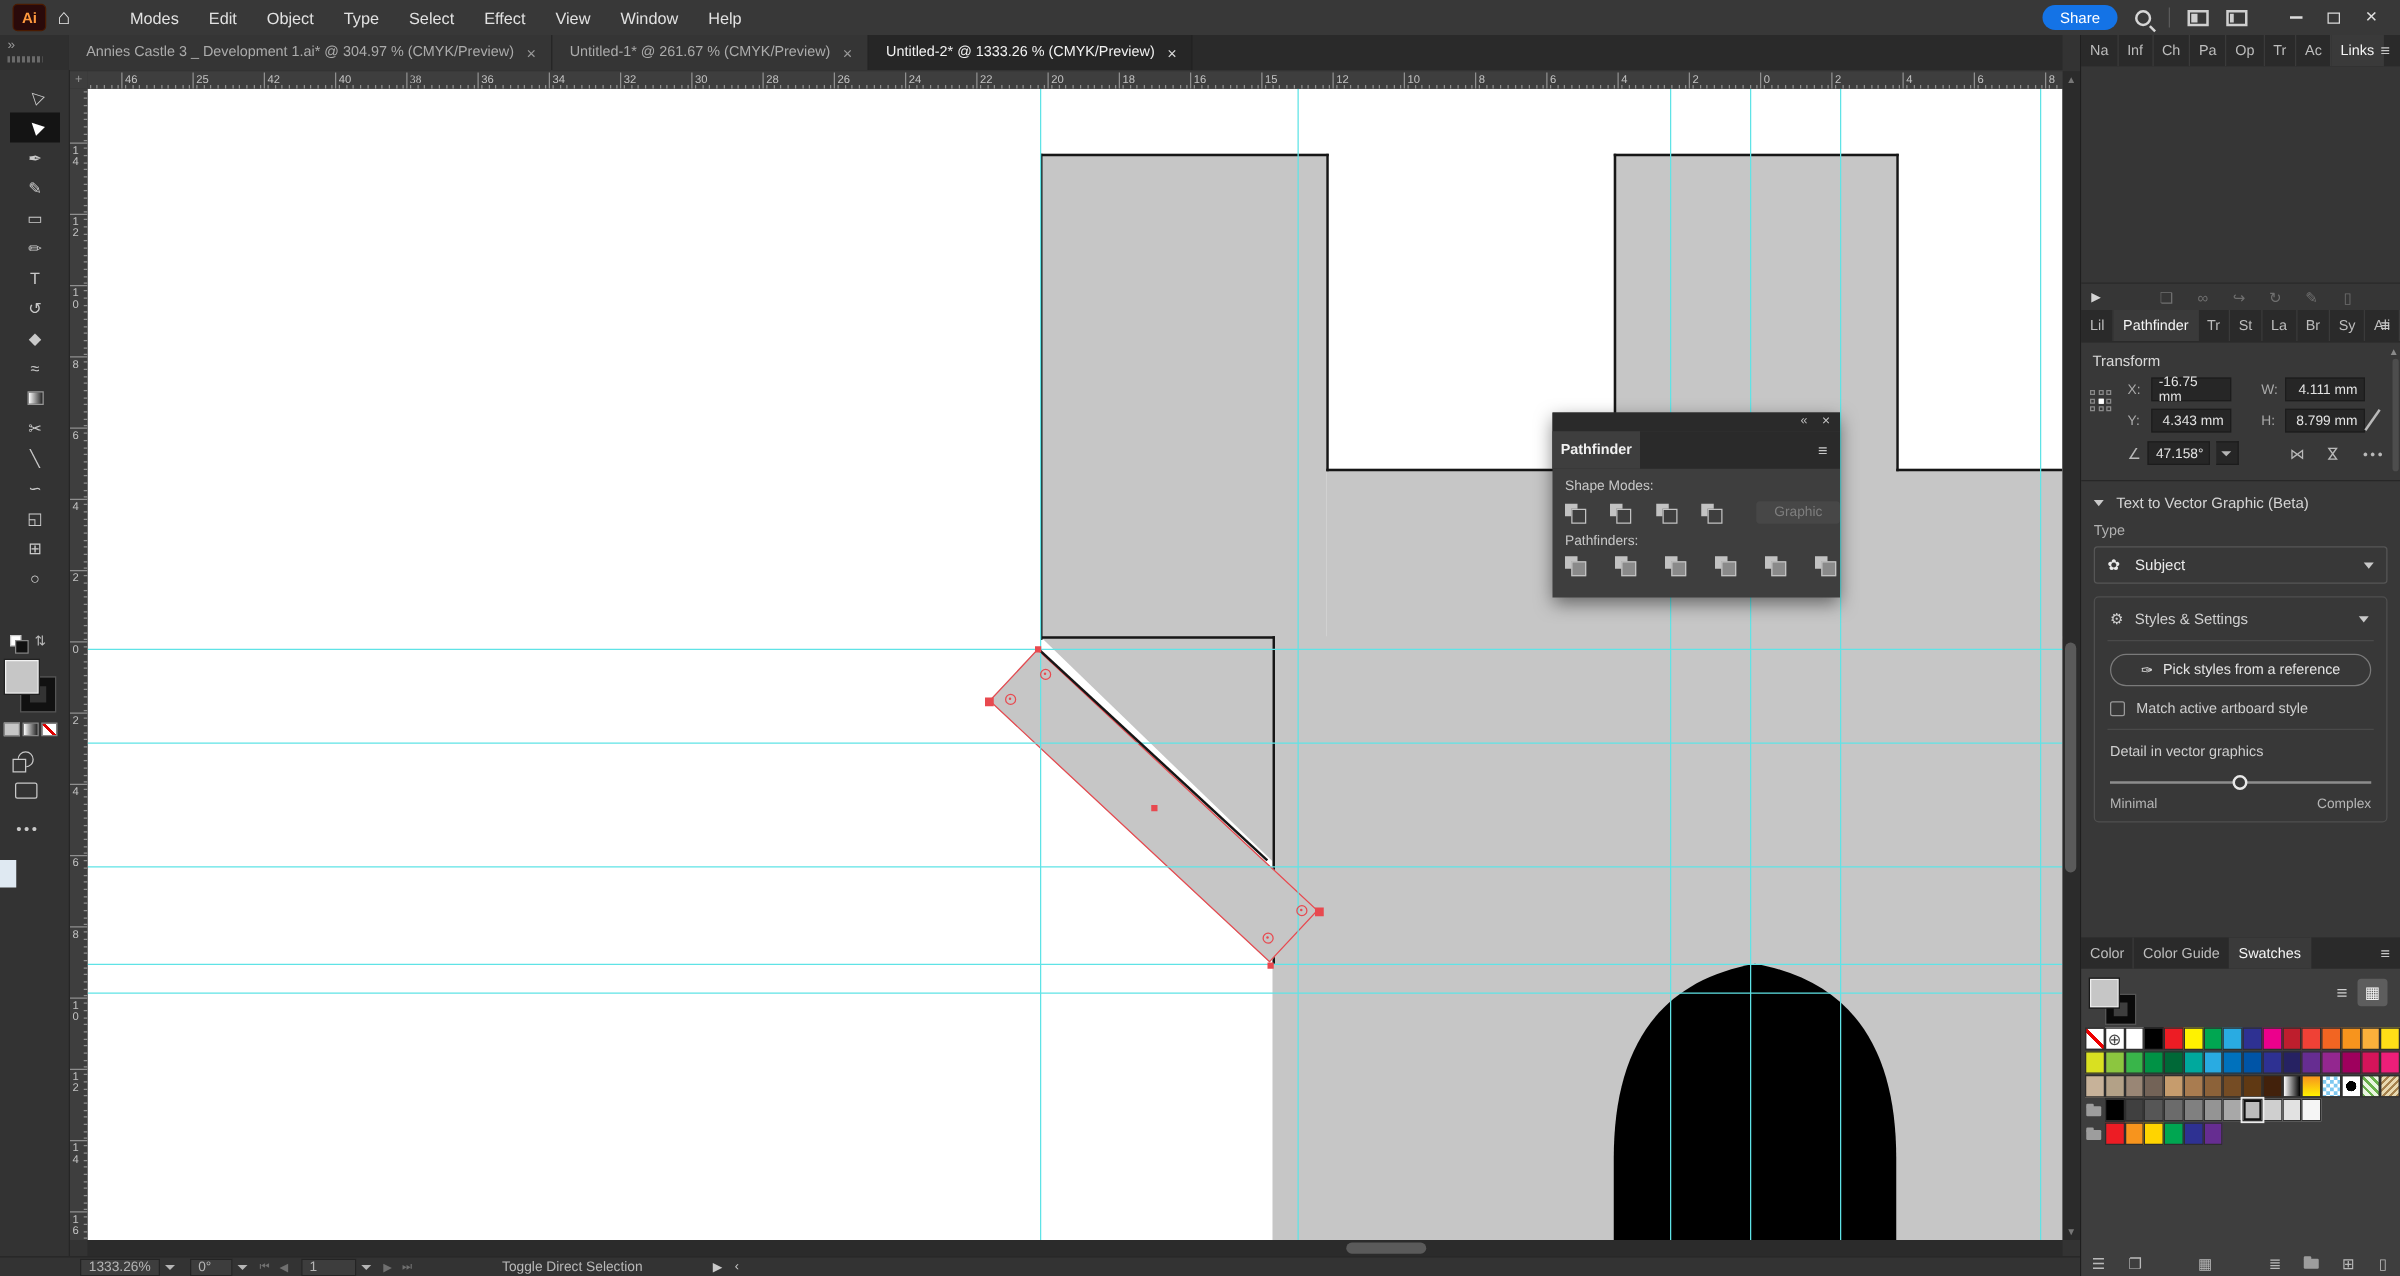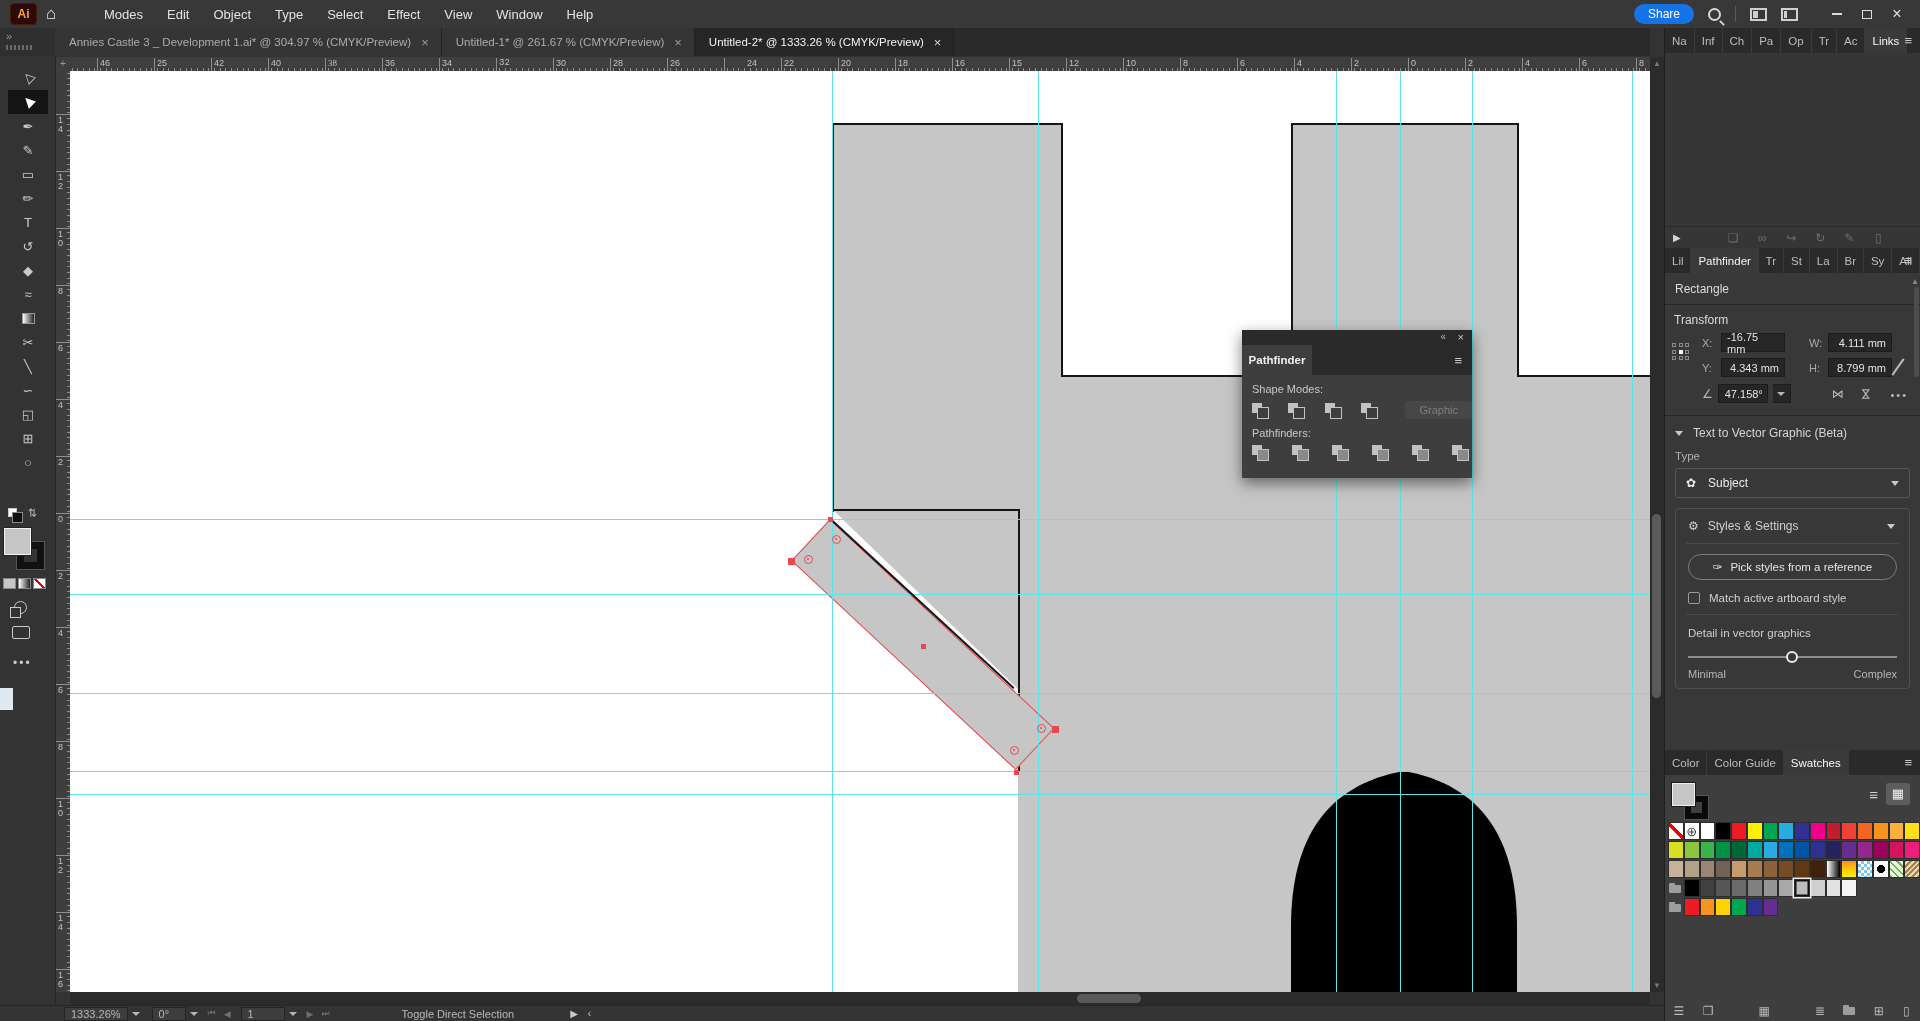"32" div.hlabel { font-family: Liberation Mono, monospace -> none }
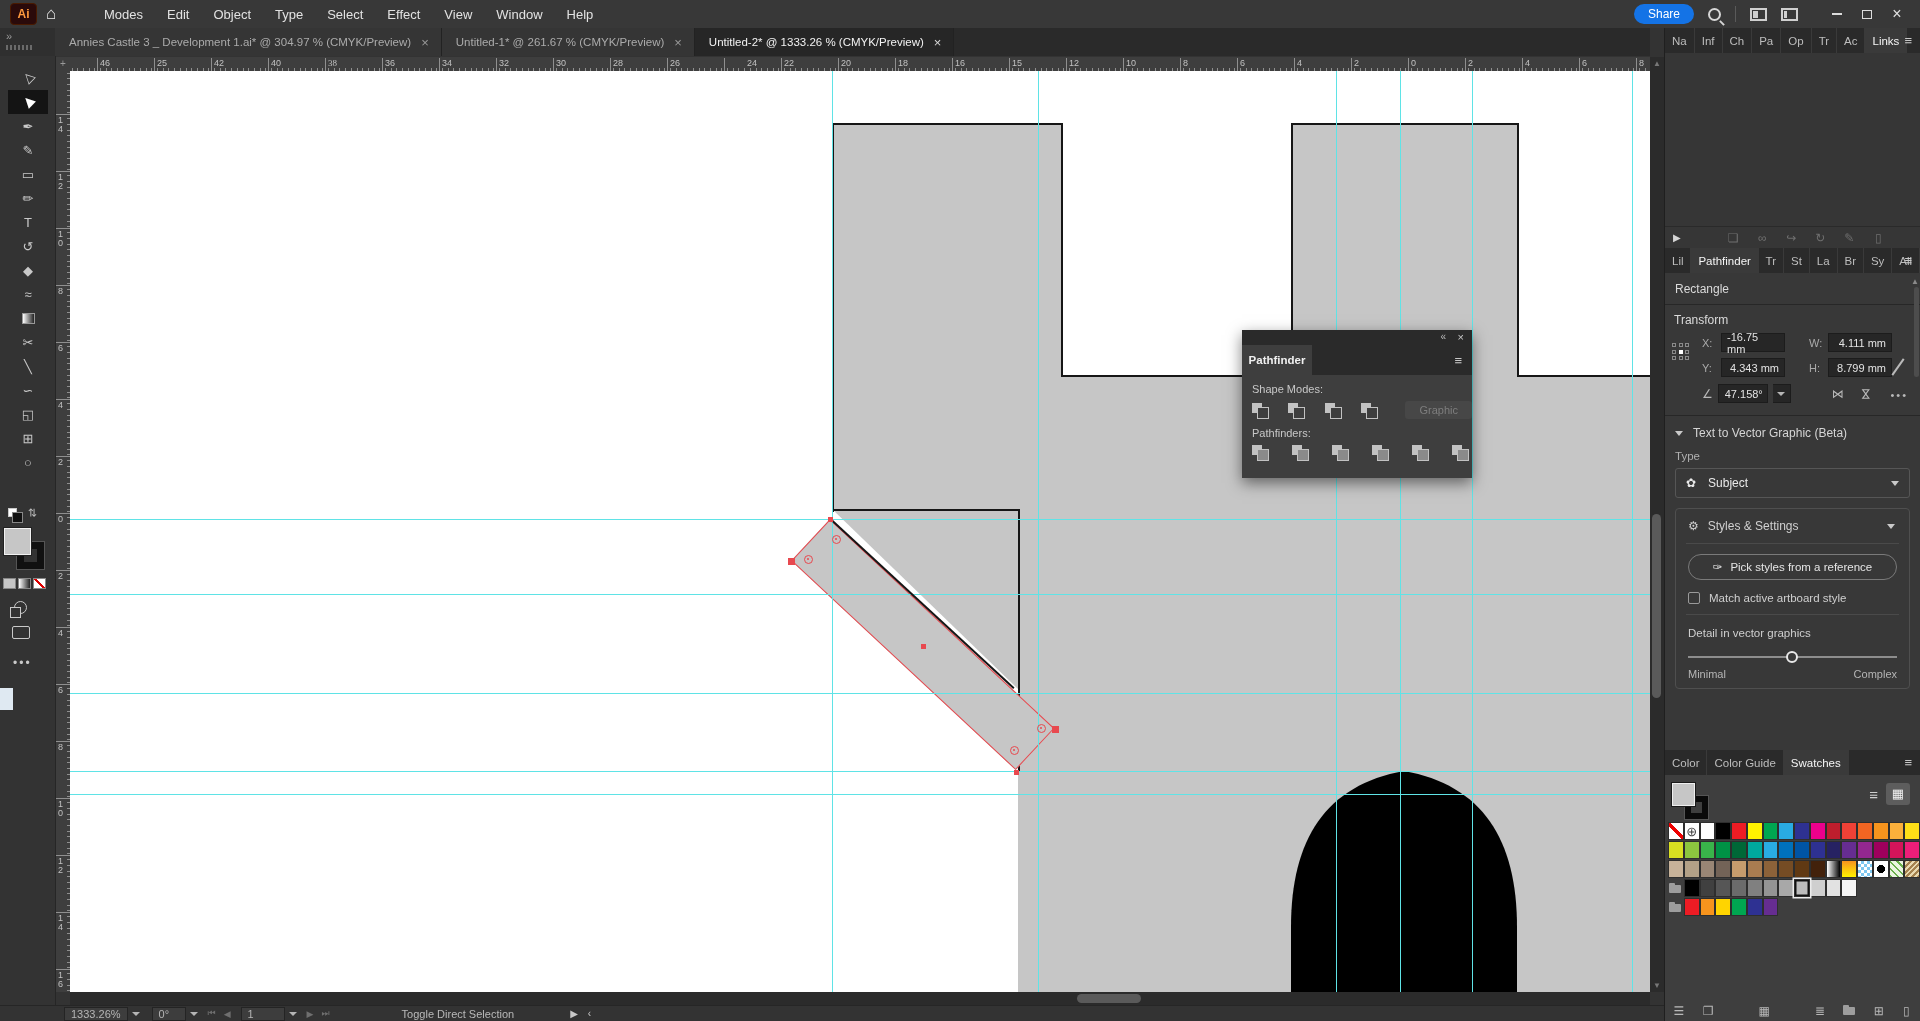"24" div.hlabel { left: 677px -> 657px }
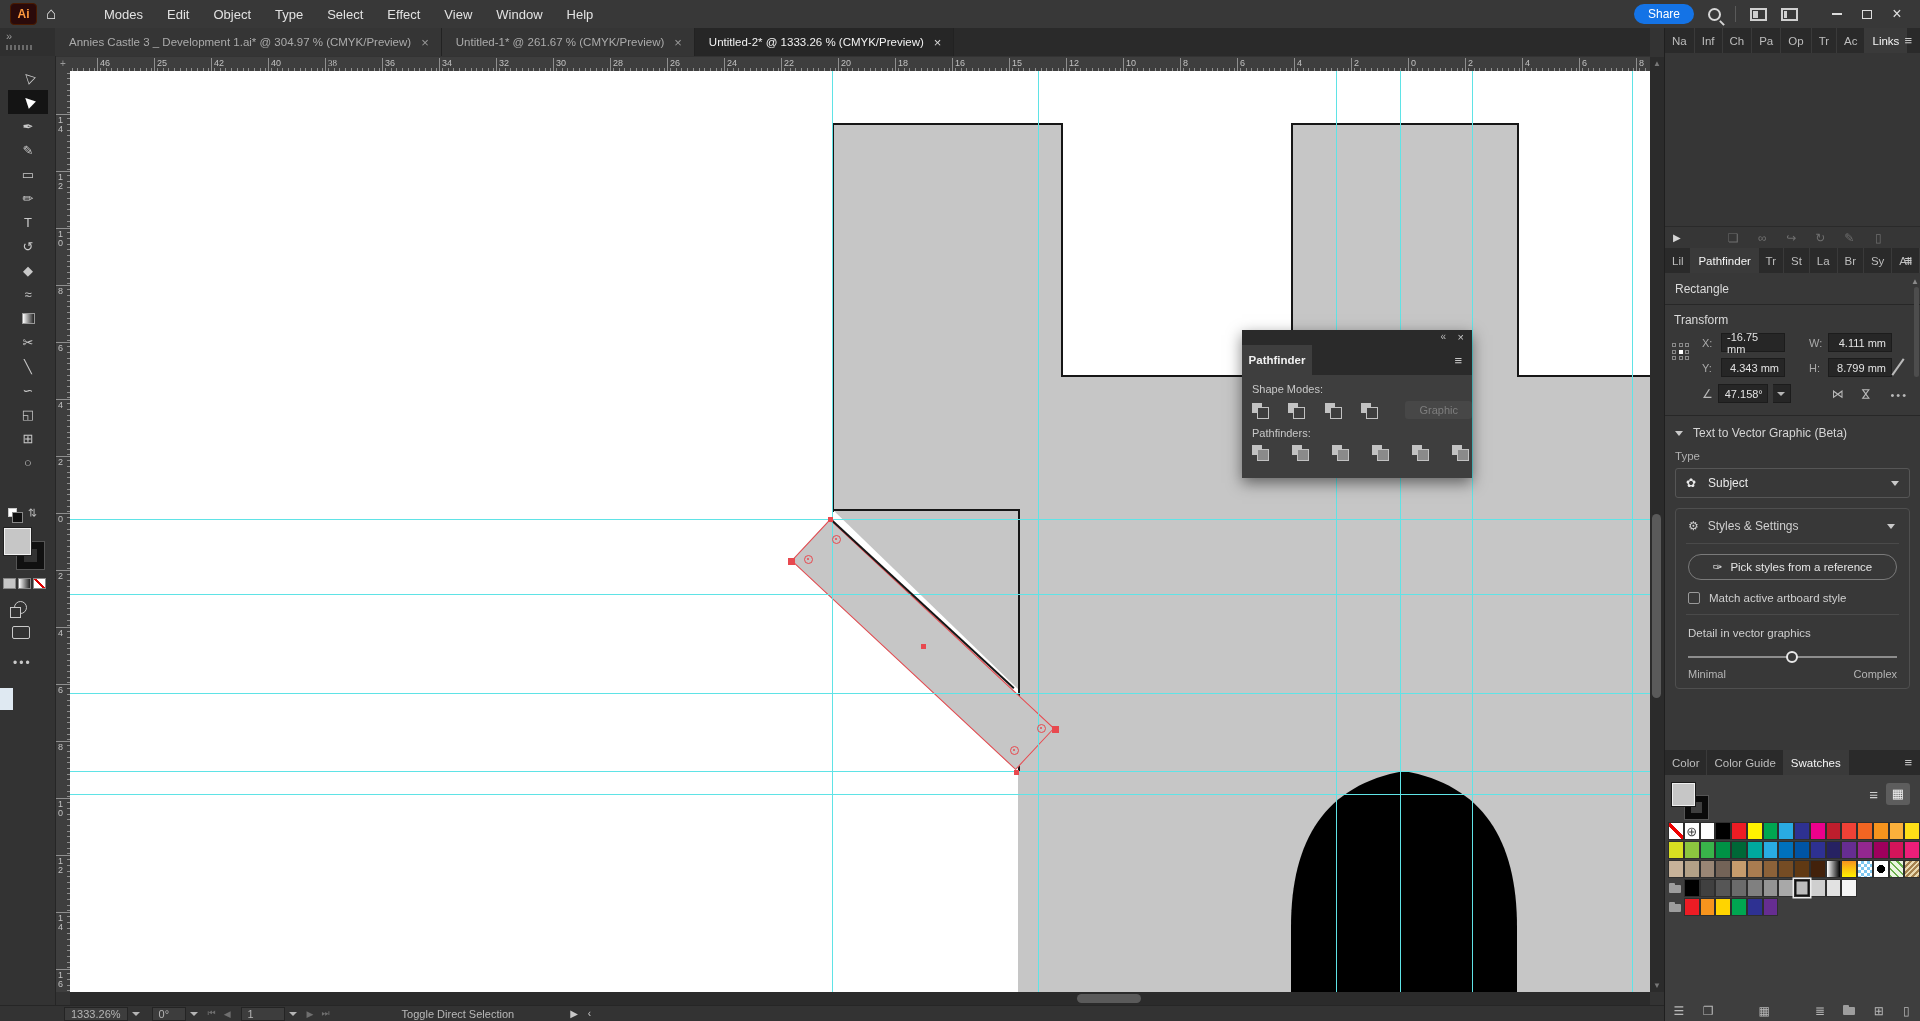"Rectangle" div { html: <div>Rectangle</div> -> none }
